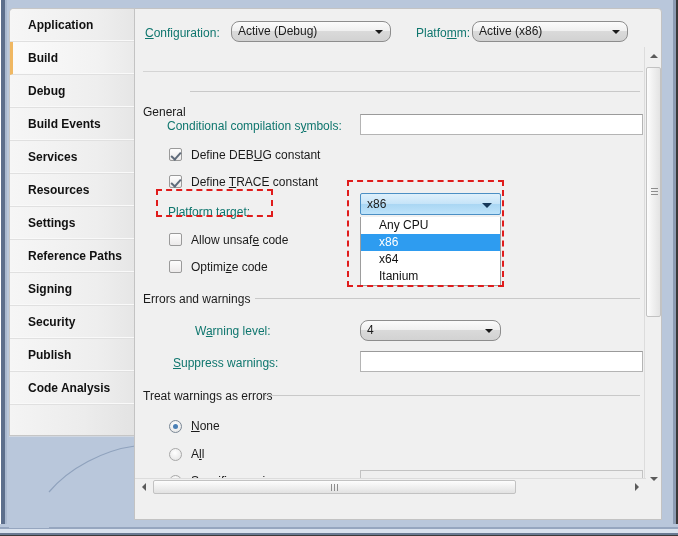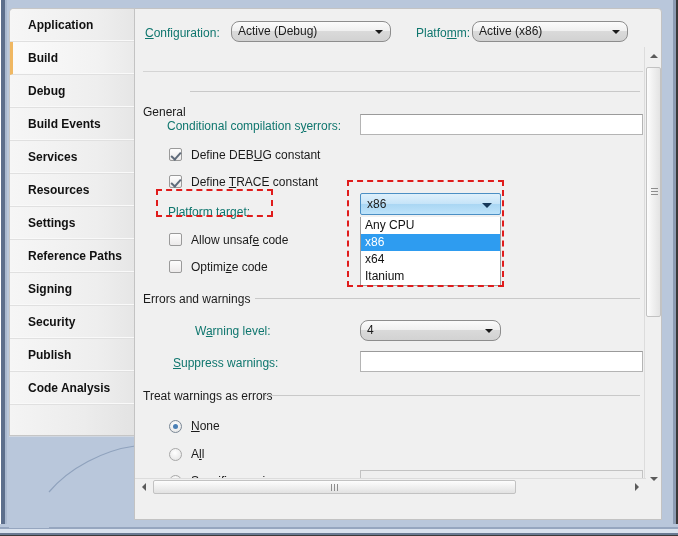"errors:" span { text: errors -> mbols }
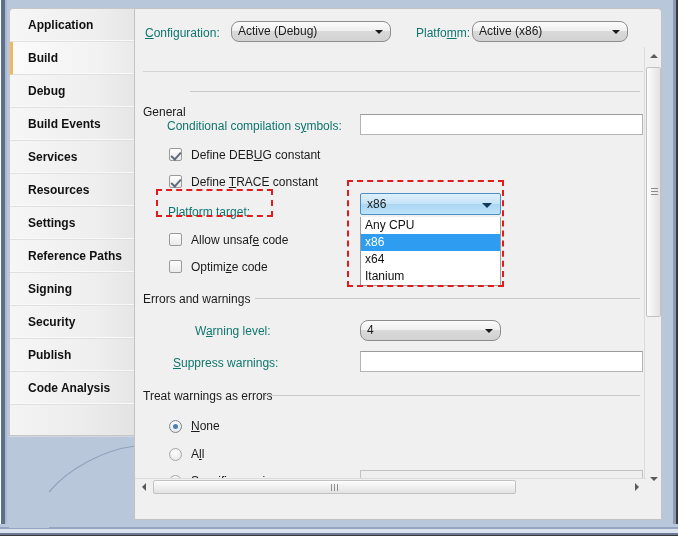"Any CPU" #pt-list .opt { padding-left: 4px -> 18px }
